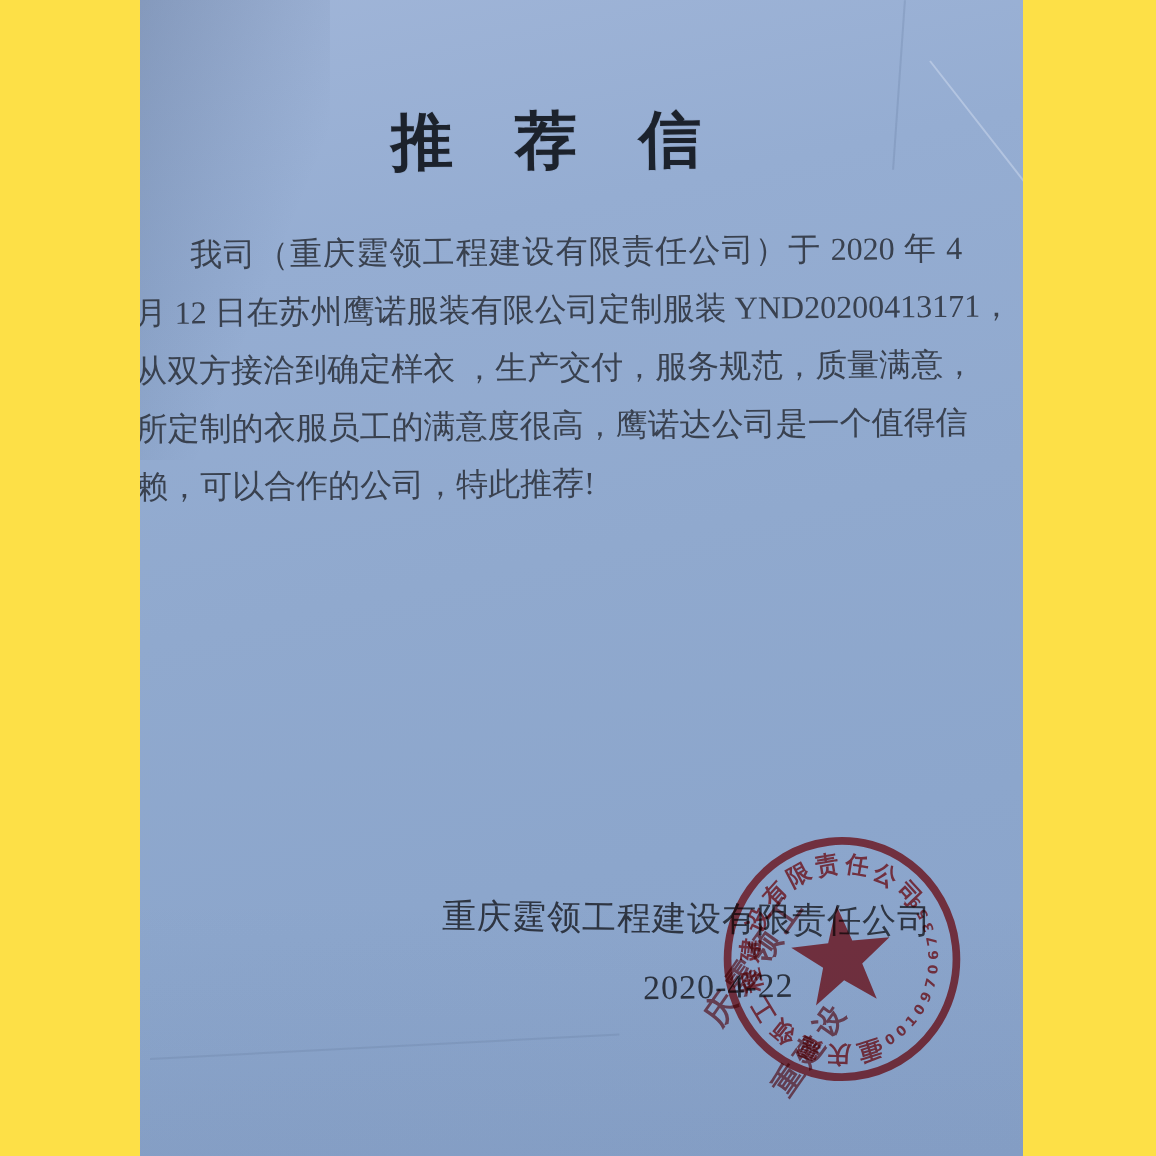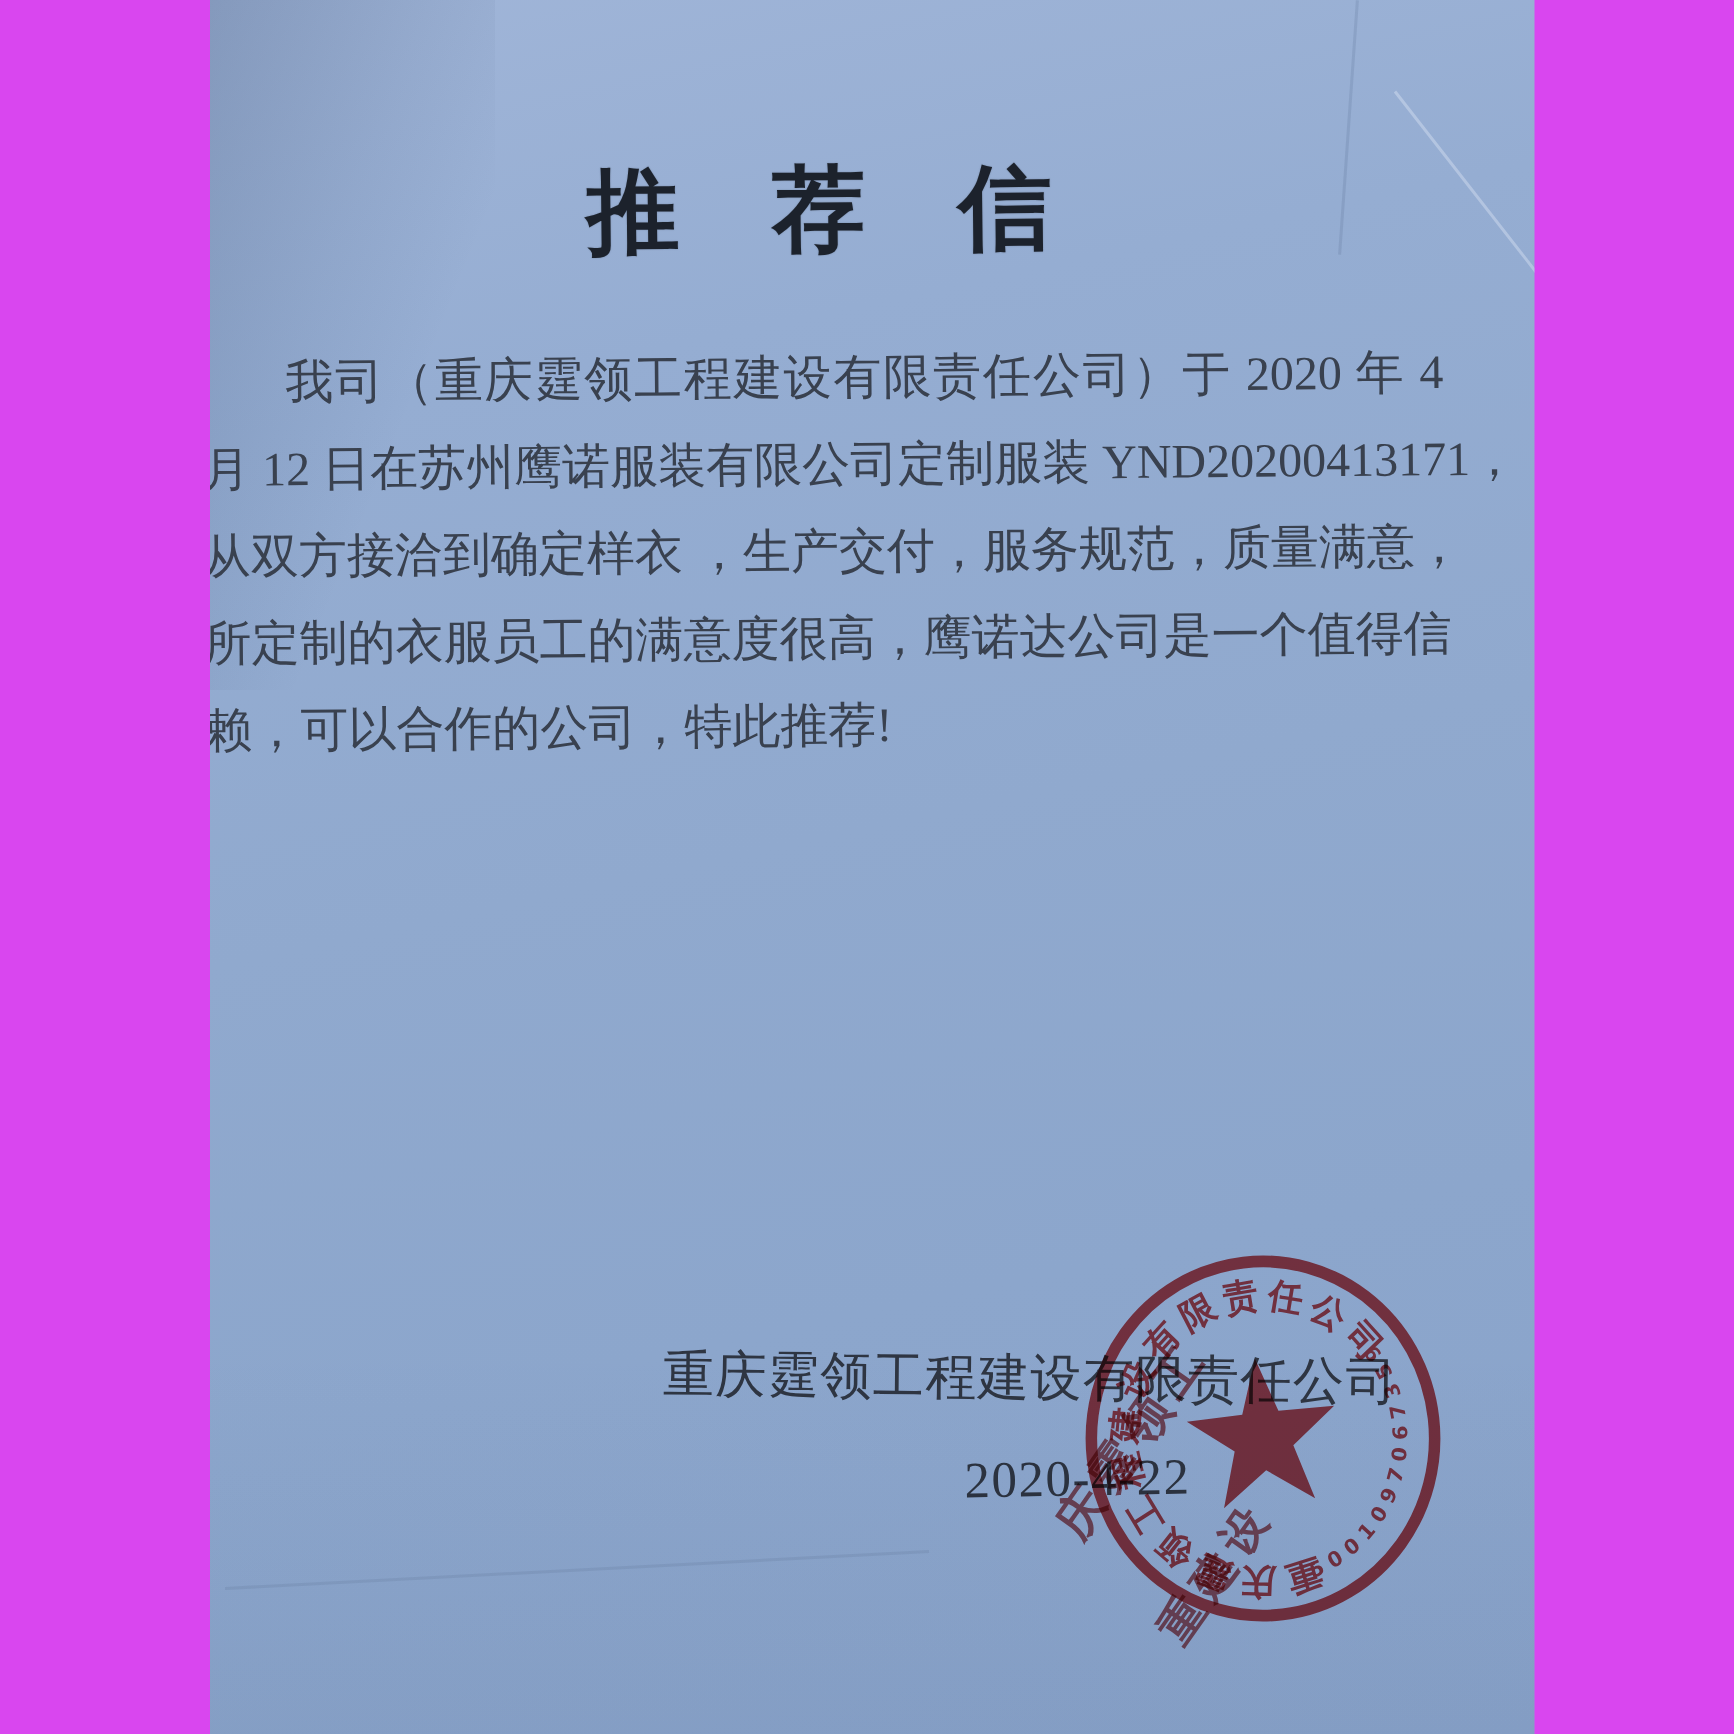"推 荐 信" .photo-frame { background: #d946ef -> #fde047 }
